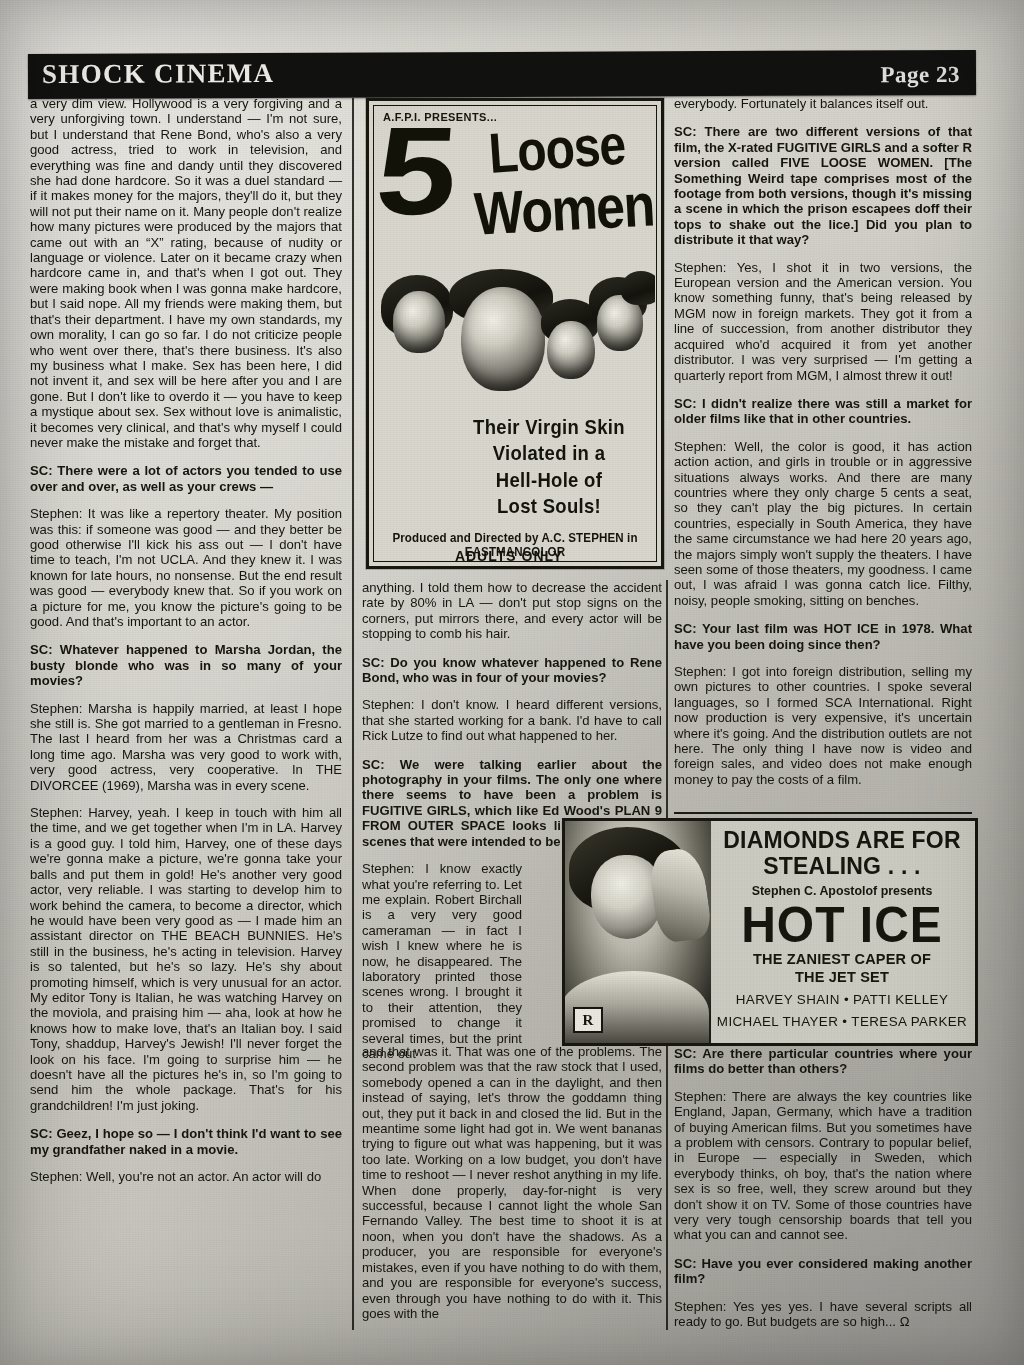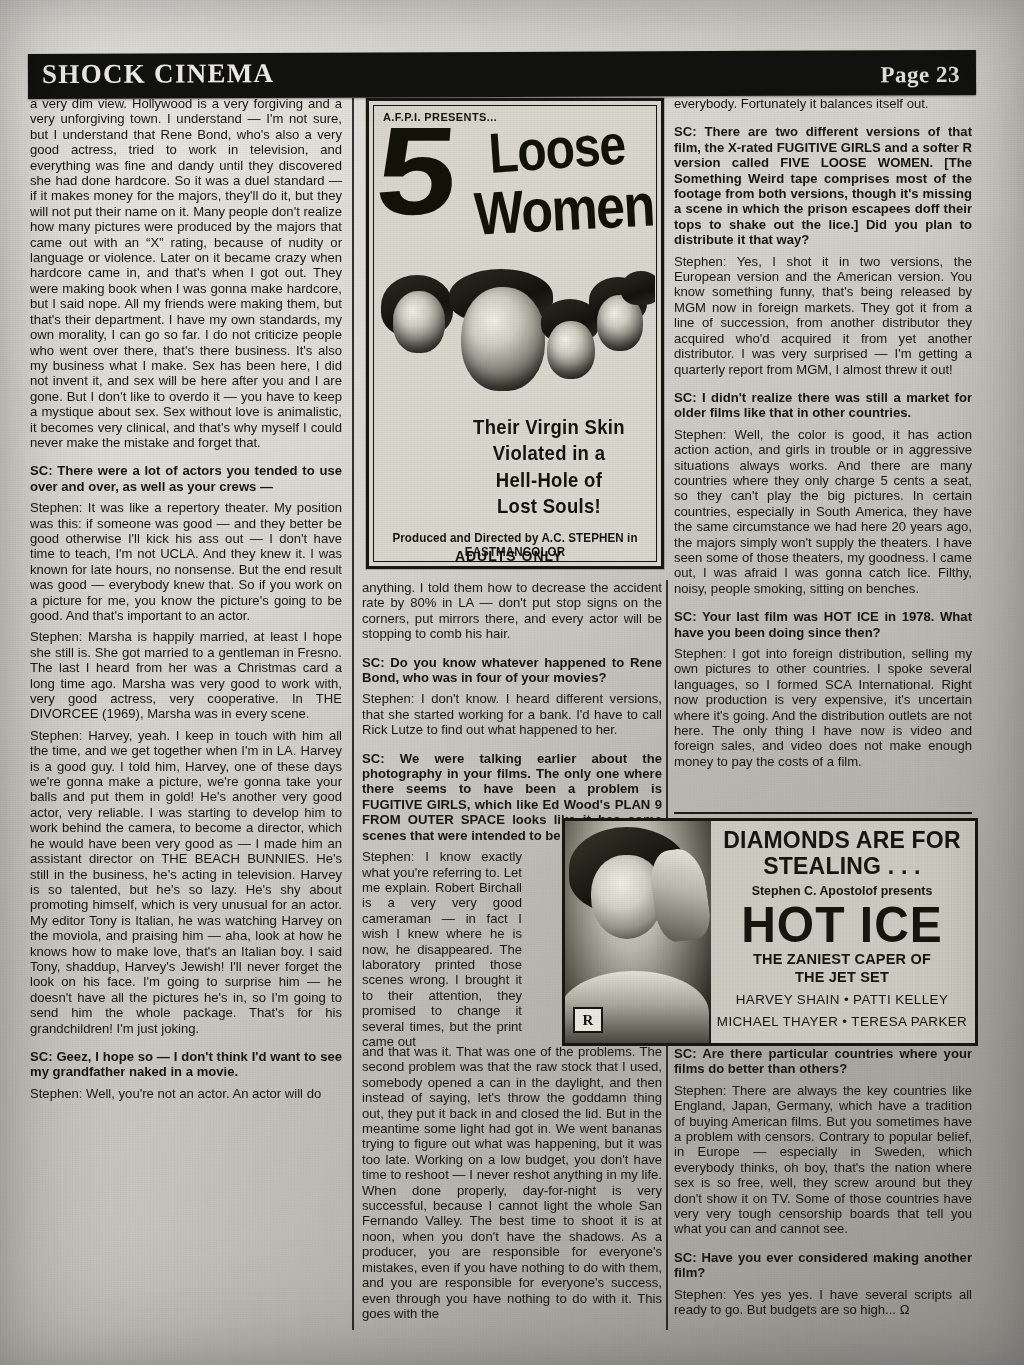"Stephen: Yes, I shot it" .col .a { margin-top: 6px -> 12px }
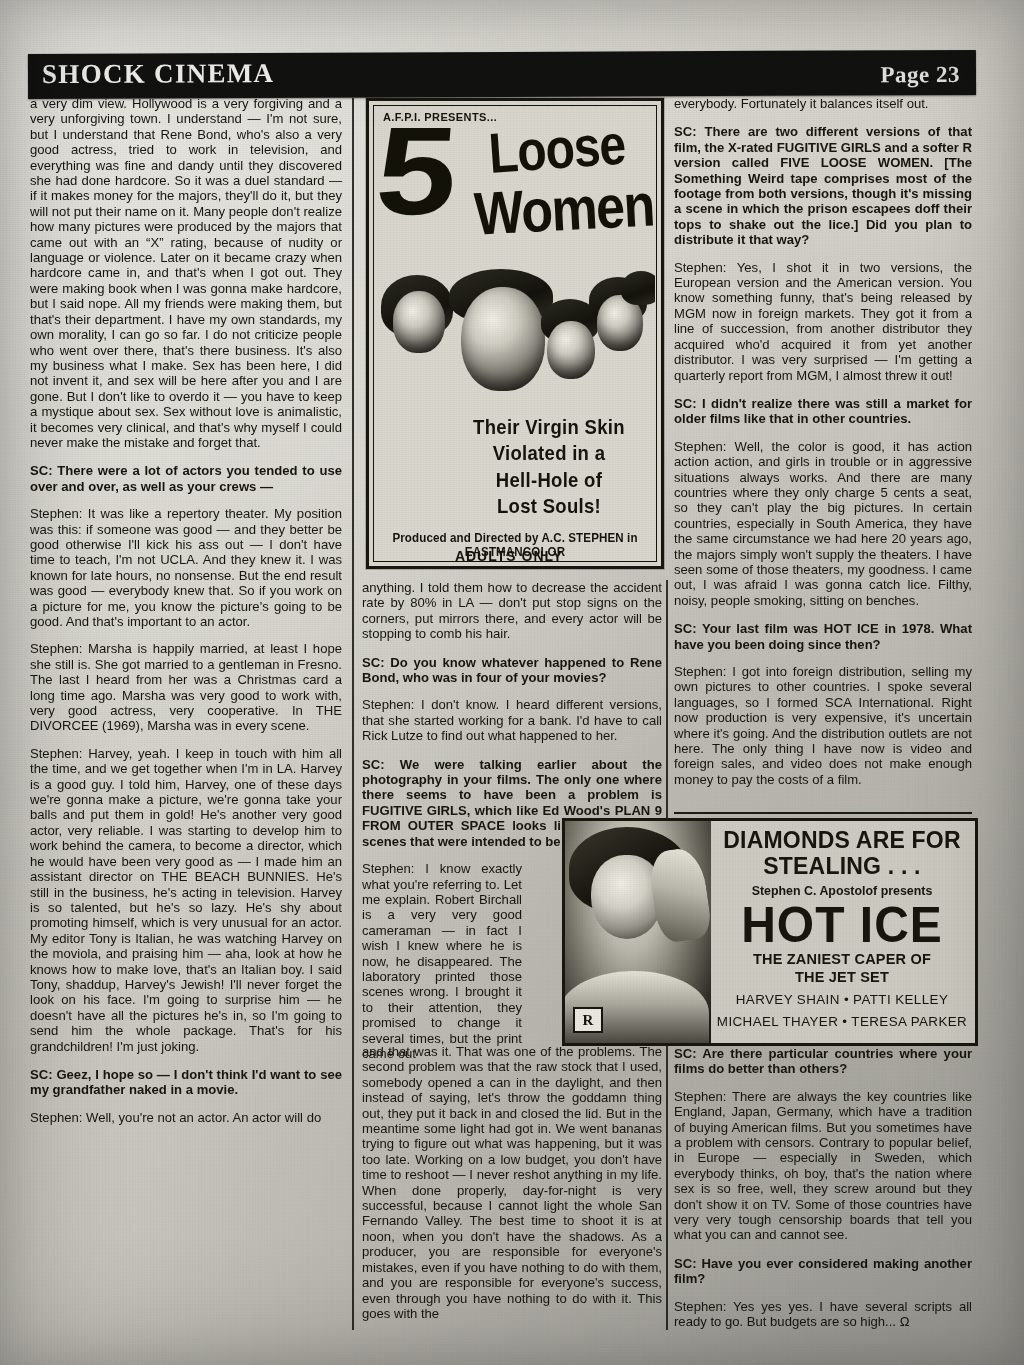"SC: Whatever happened to Marsha" p.q { html: none -> <p>SC: Whatever happened to Marsha Jordan, the busty blonde who was in so many of your movies?</p> }
